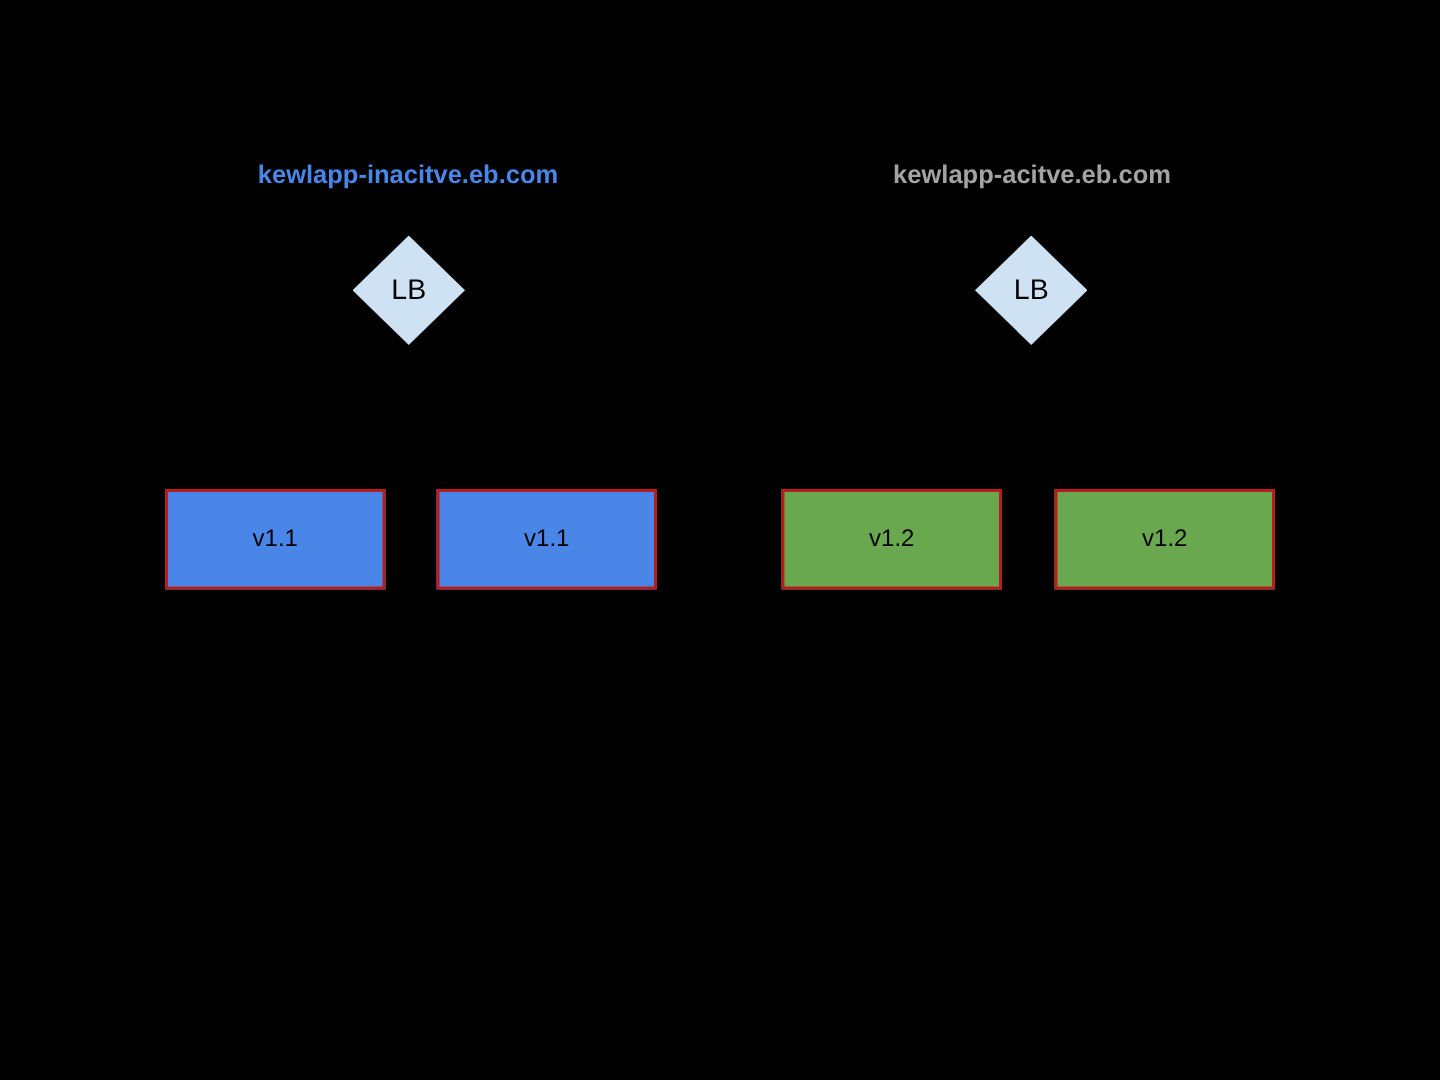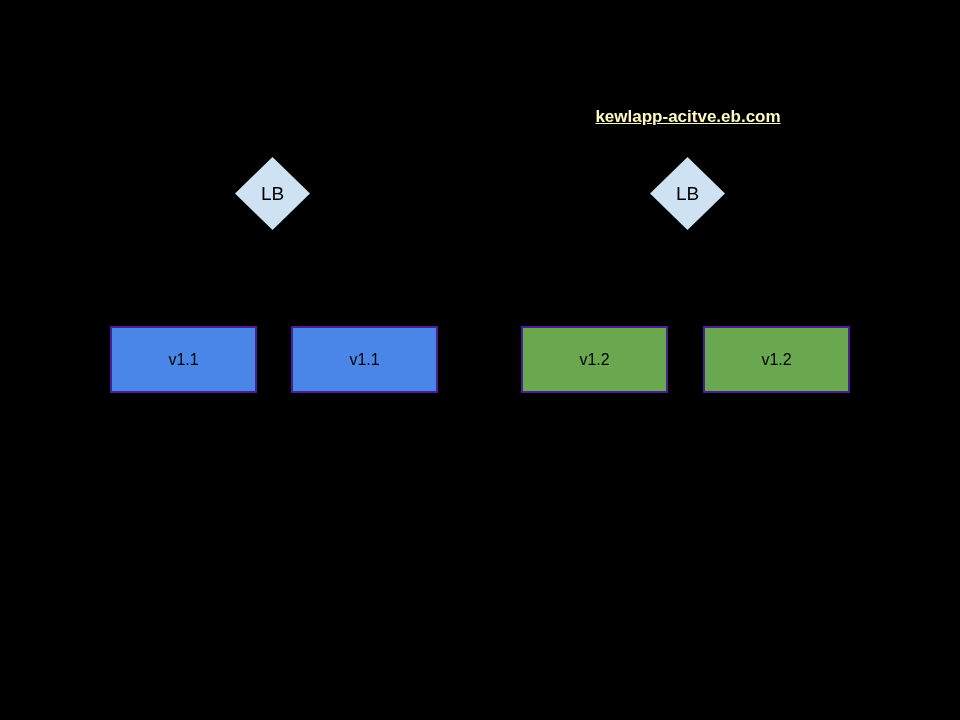"kewlapp-inacitve.eb.com" div.dns-label { html: none -> <div>kewlapp-inacitve.eb.com</div> }
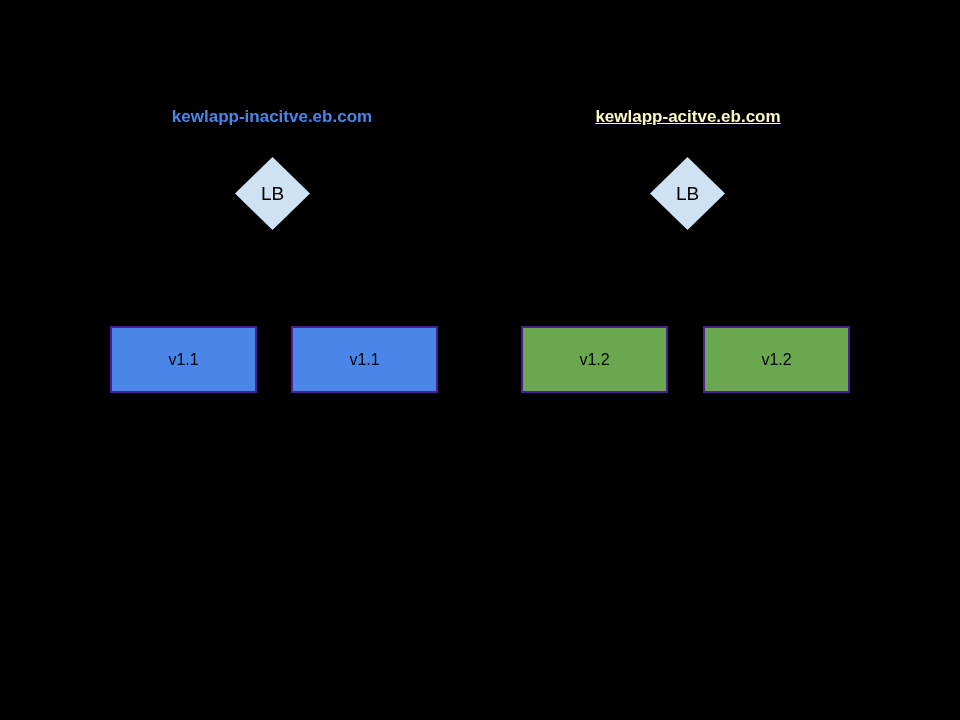"kewlapp-acitve.eb.com" div.dns-label { color: #fef9c3 -> #a3a3a3; text-decoration: underline -> none }
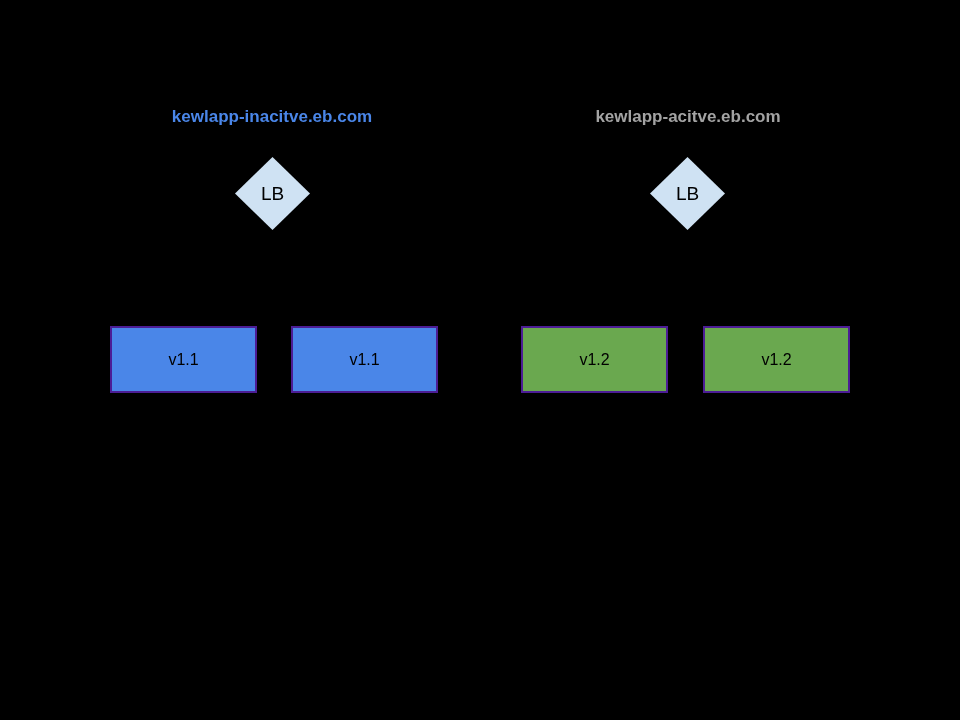"v1.1" .instance-box { border: 2px solid #4c1d95 -> 2px solid #b91c1c }
